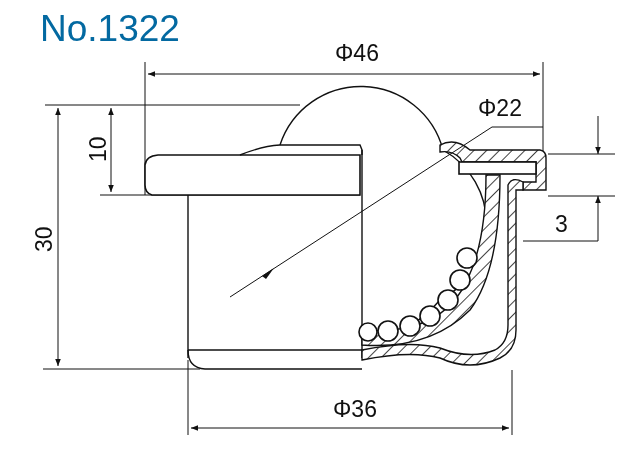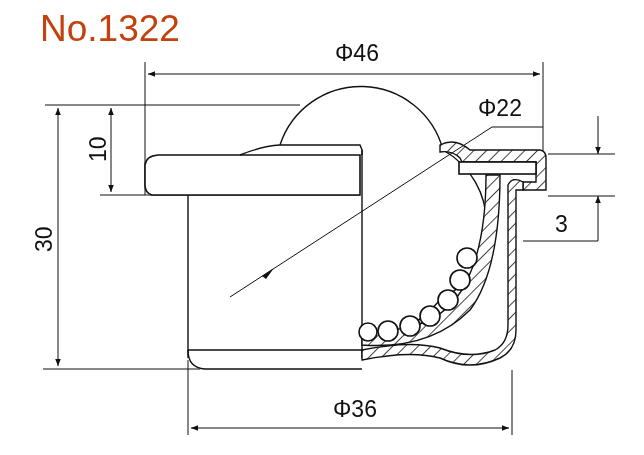"No.1322" .title { color: #c2410c -> #0369a1 }
